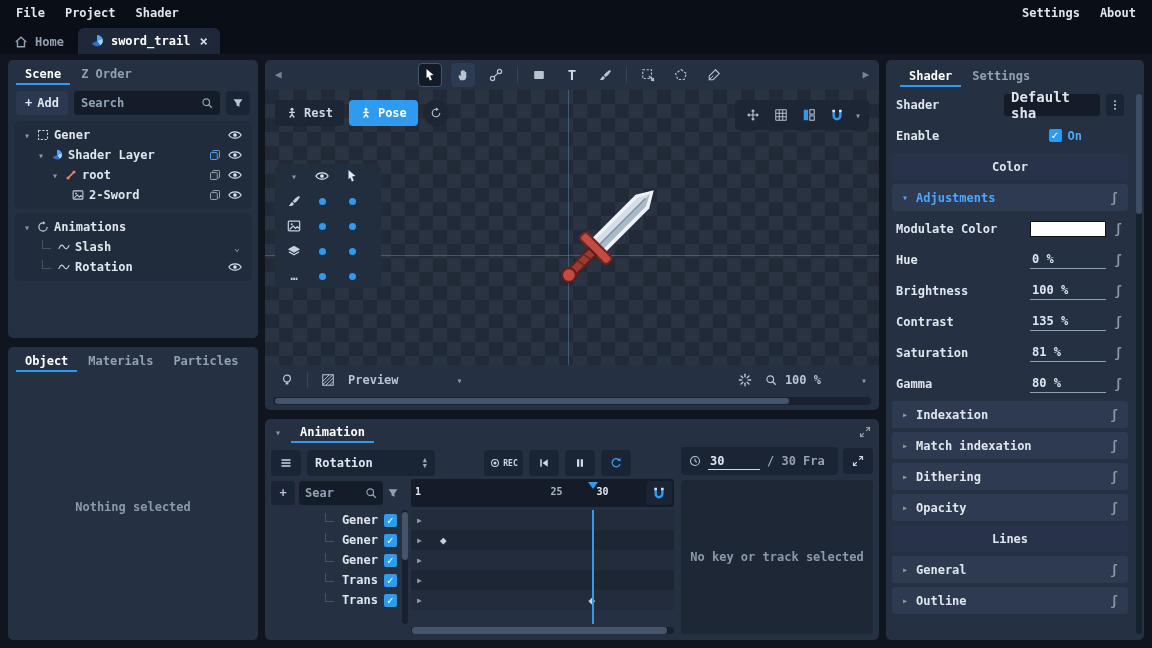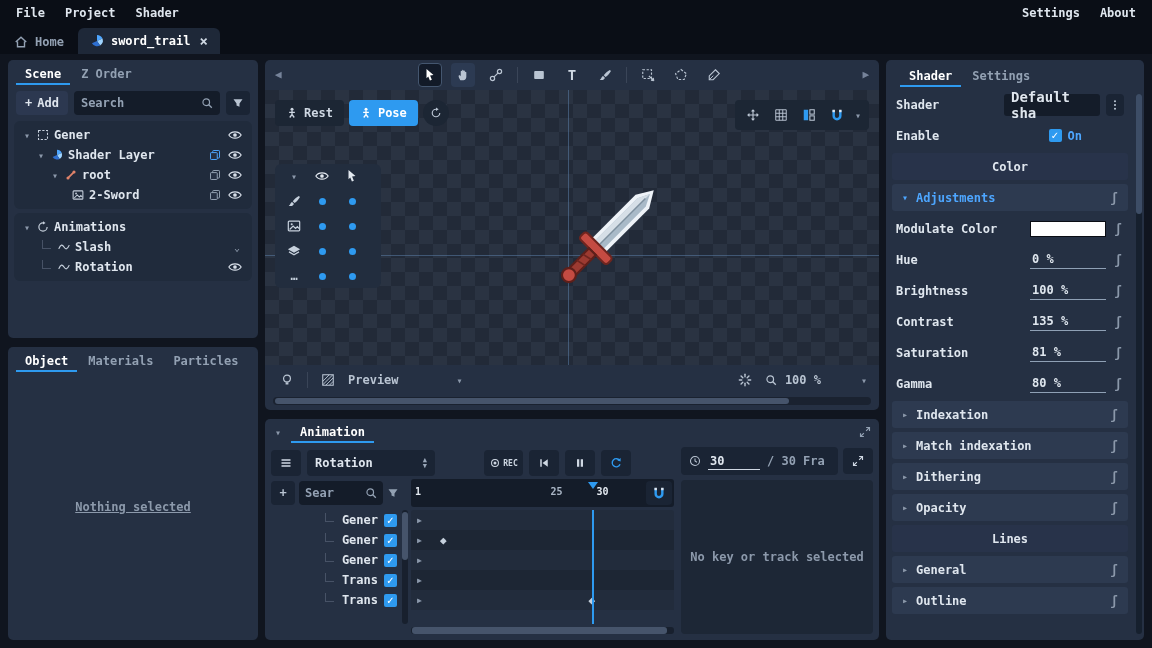"Nothing selected" .object-empty { text-decoration: underline -> none }
